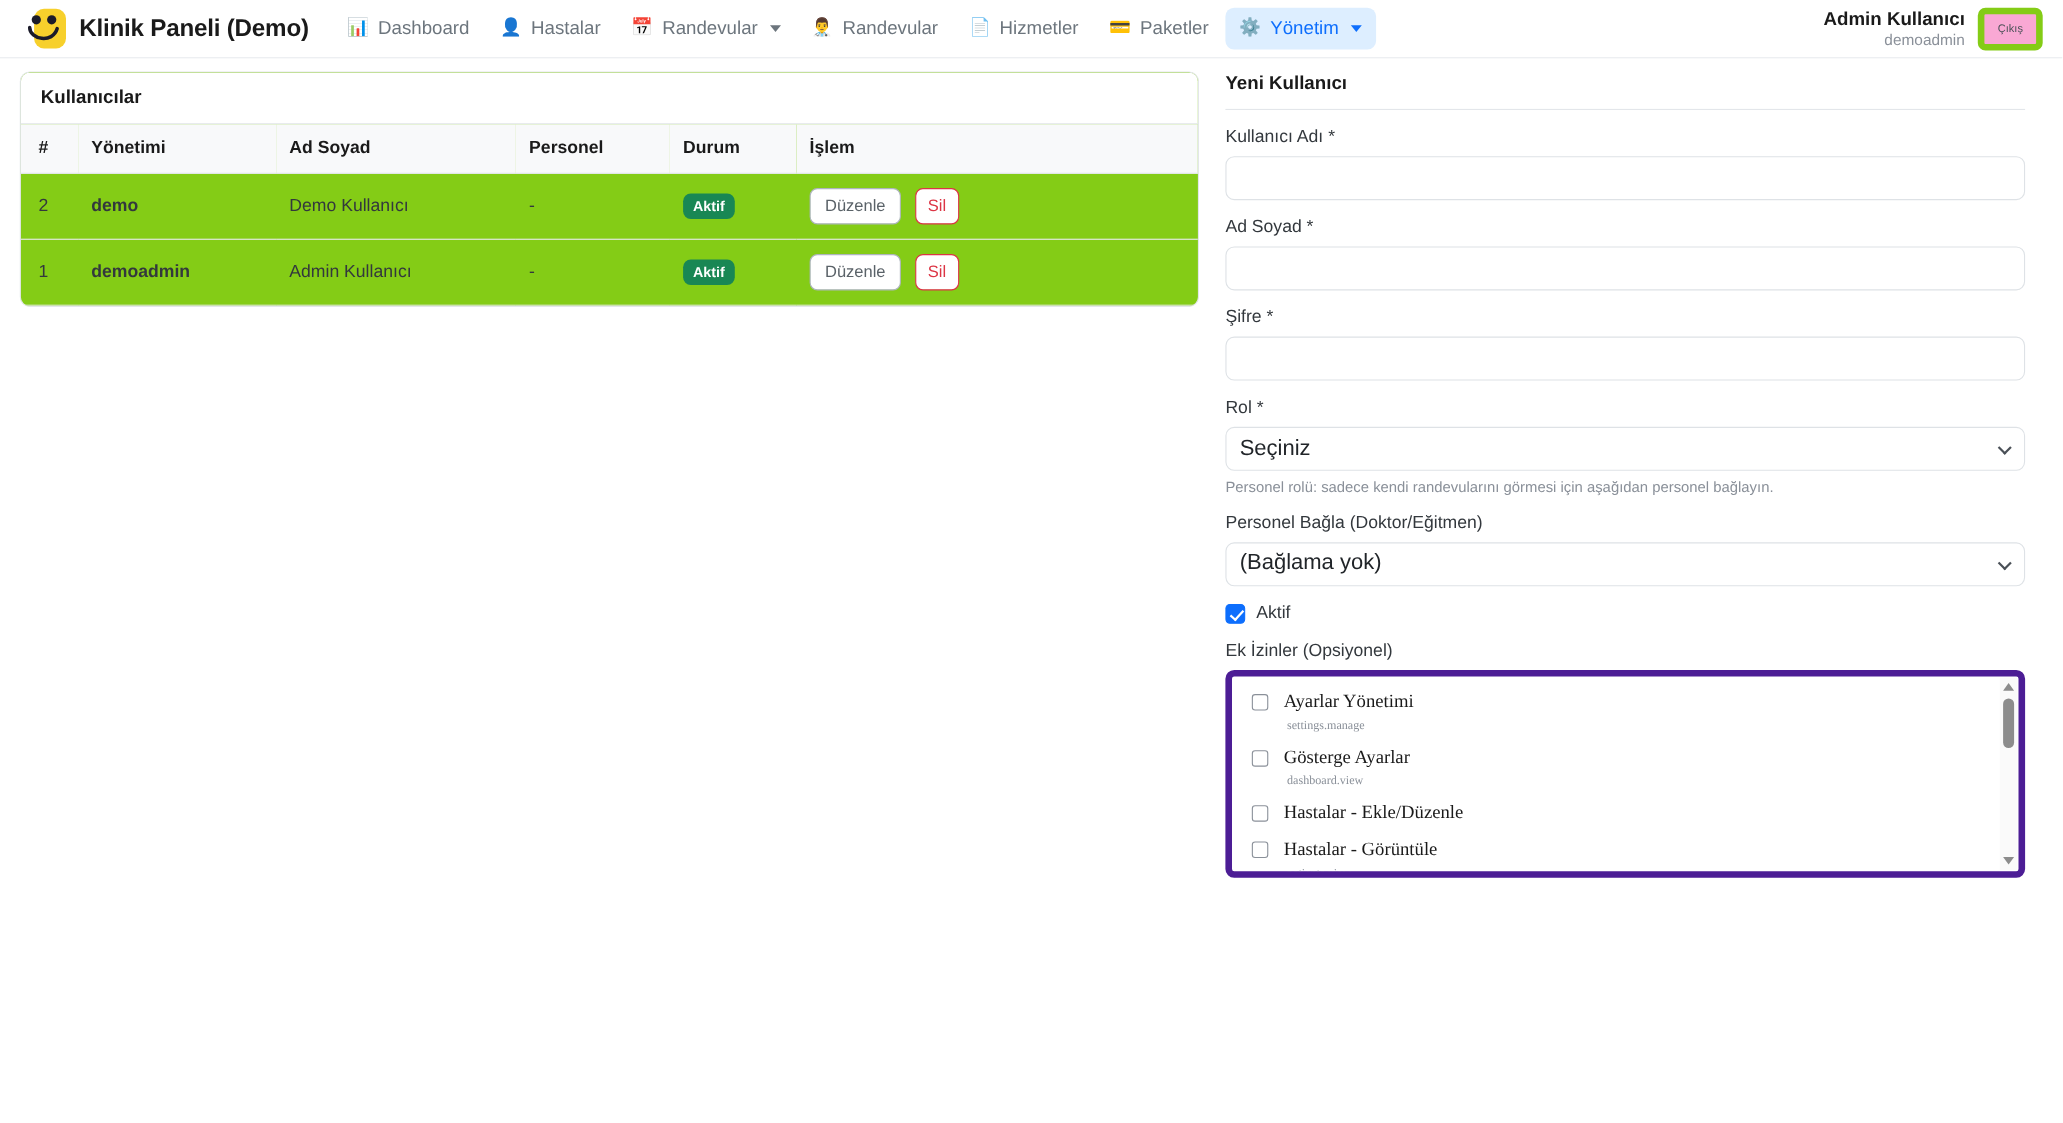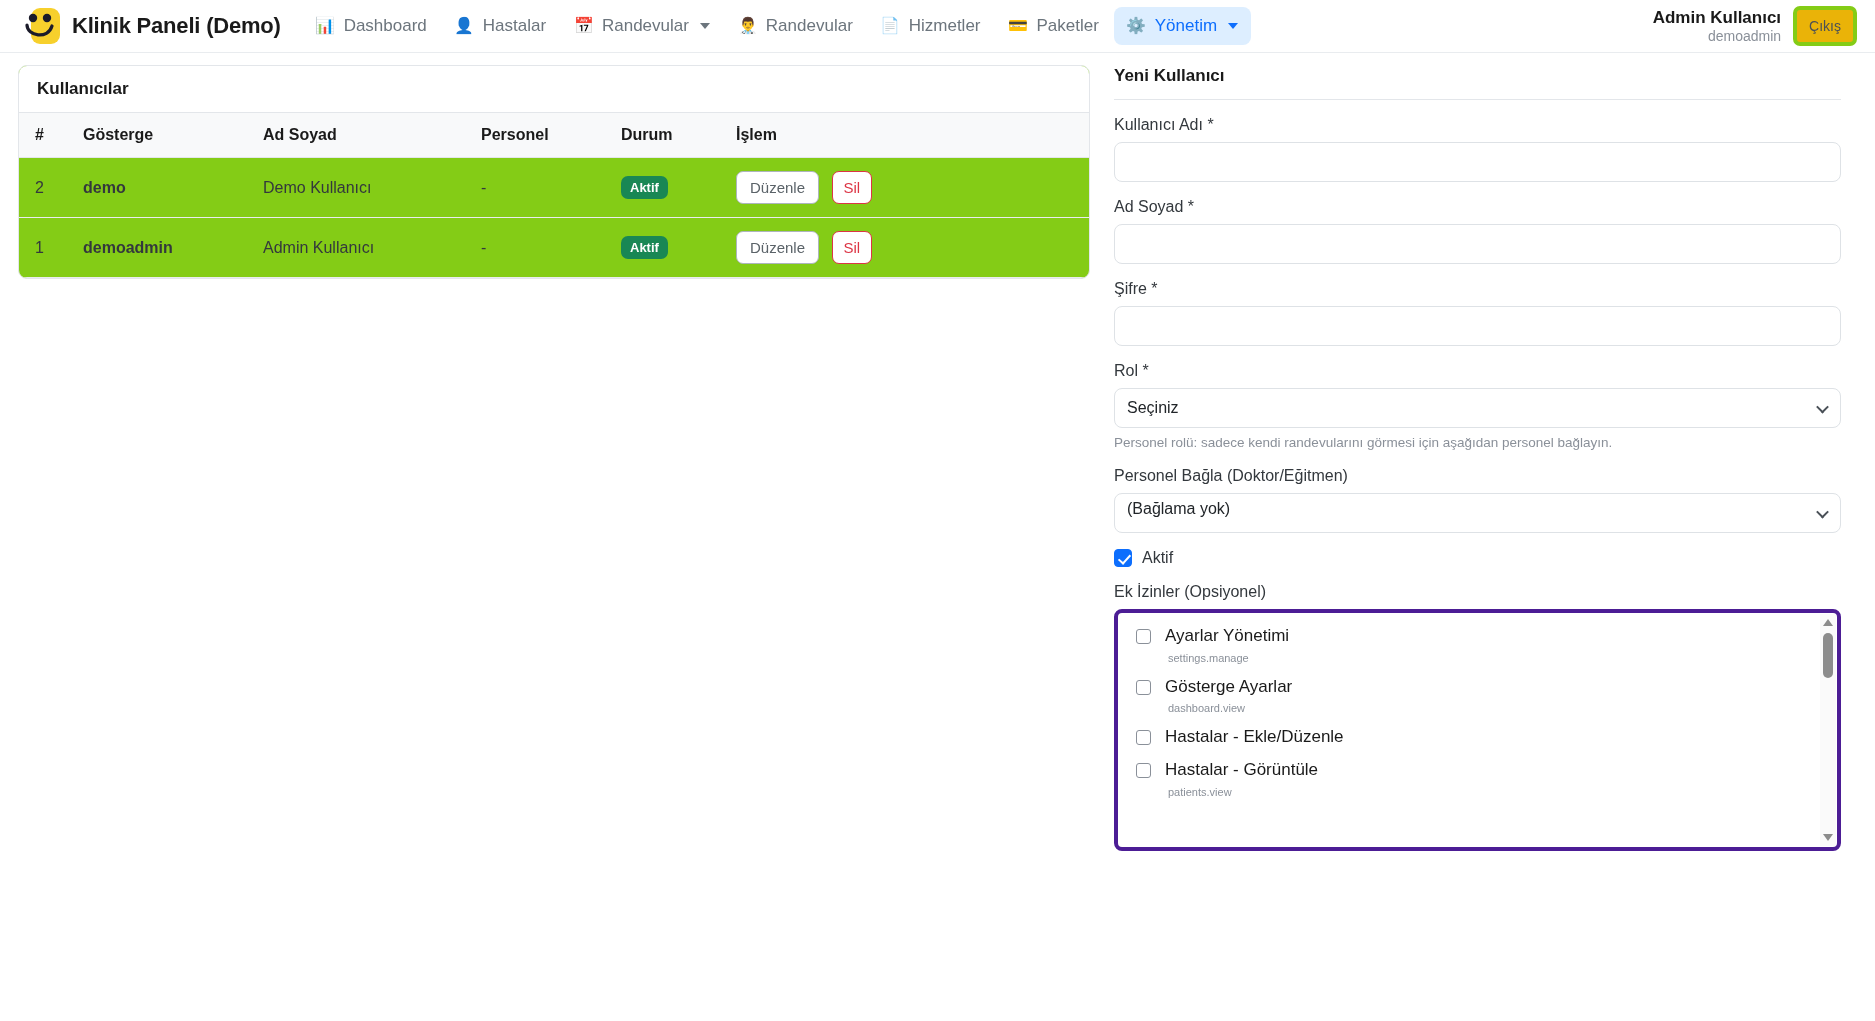"Çıkış" .logout-btn { background: #eab308 -> #f9a8d4; border: 4px solid #84cc16 -> 6px solid #84cc16; font-size: 14px -> 10px }
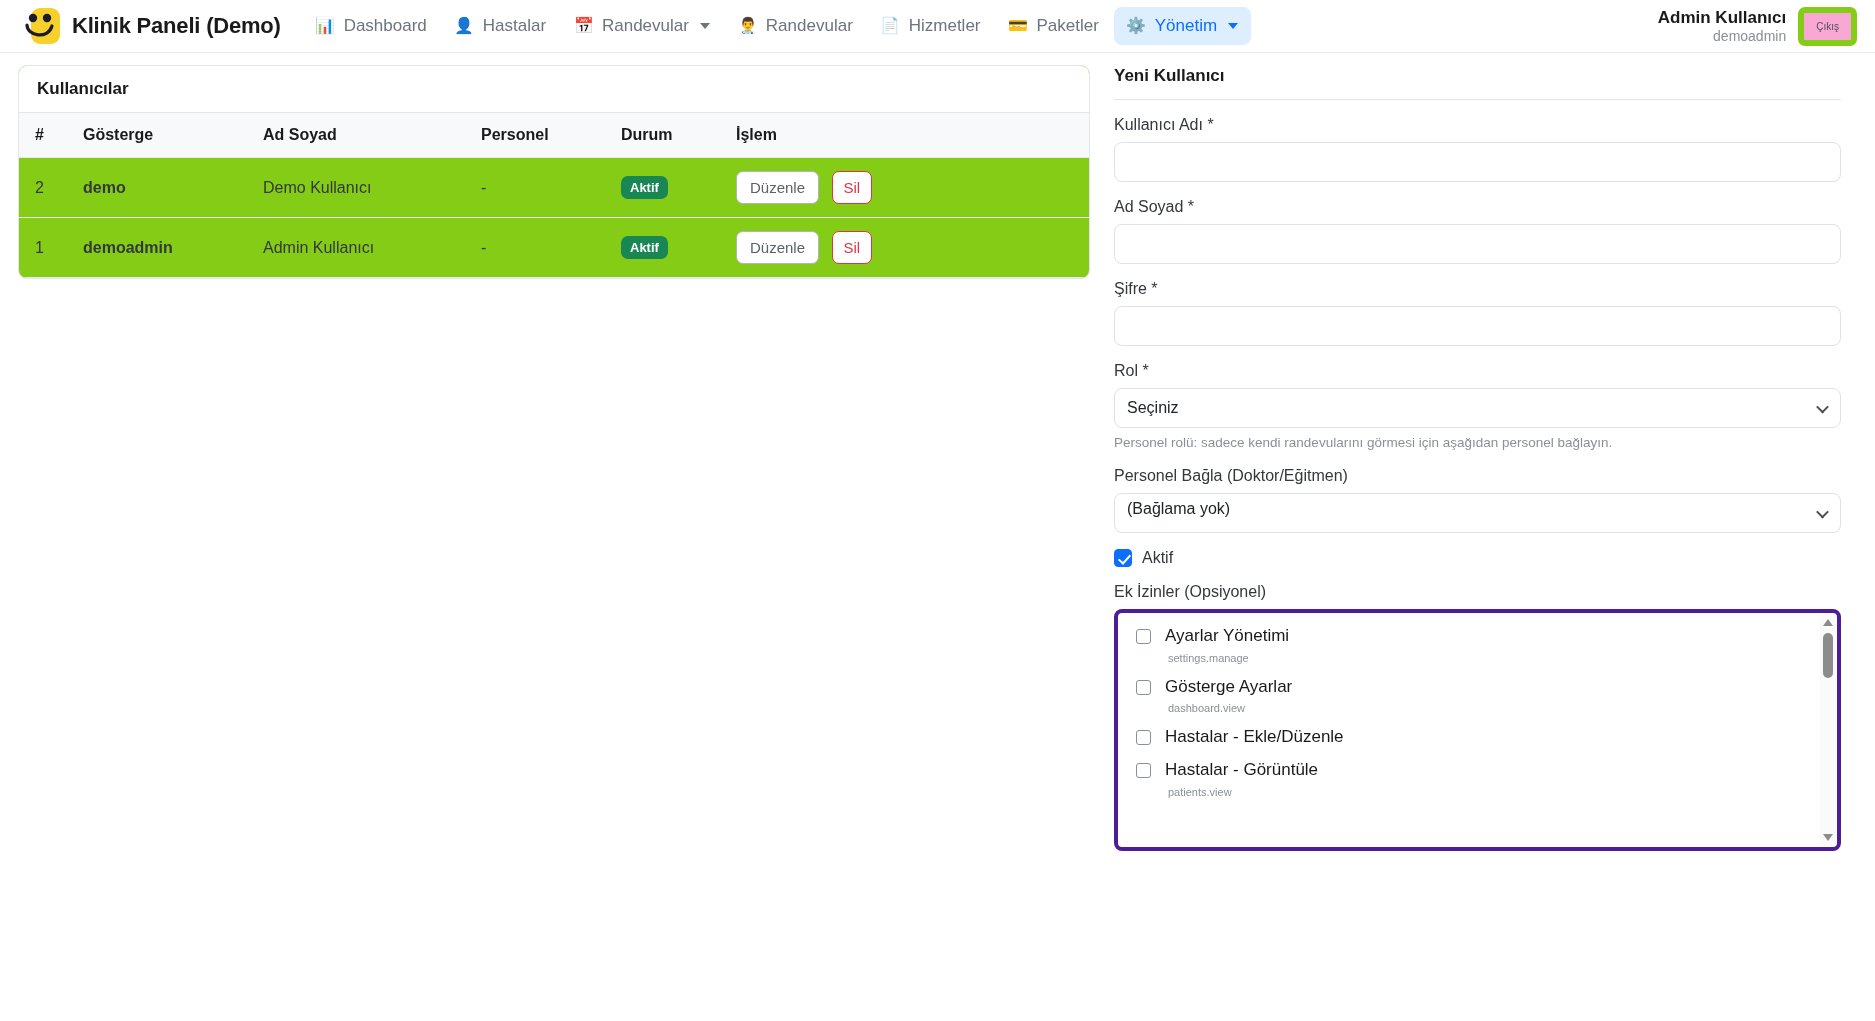"Gösterge" th.c-user { text: Gösterge -> Yönetimi }
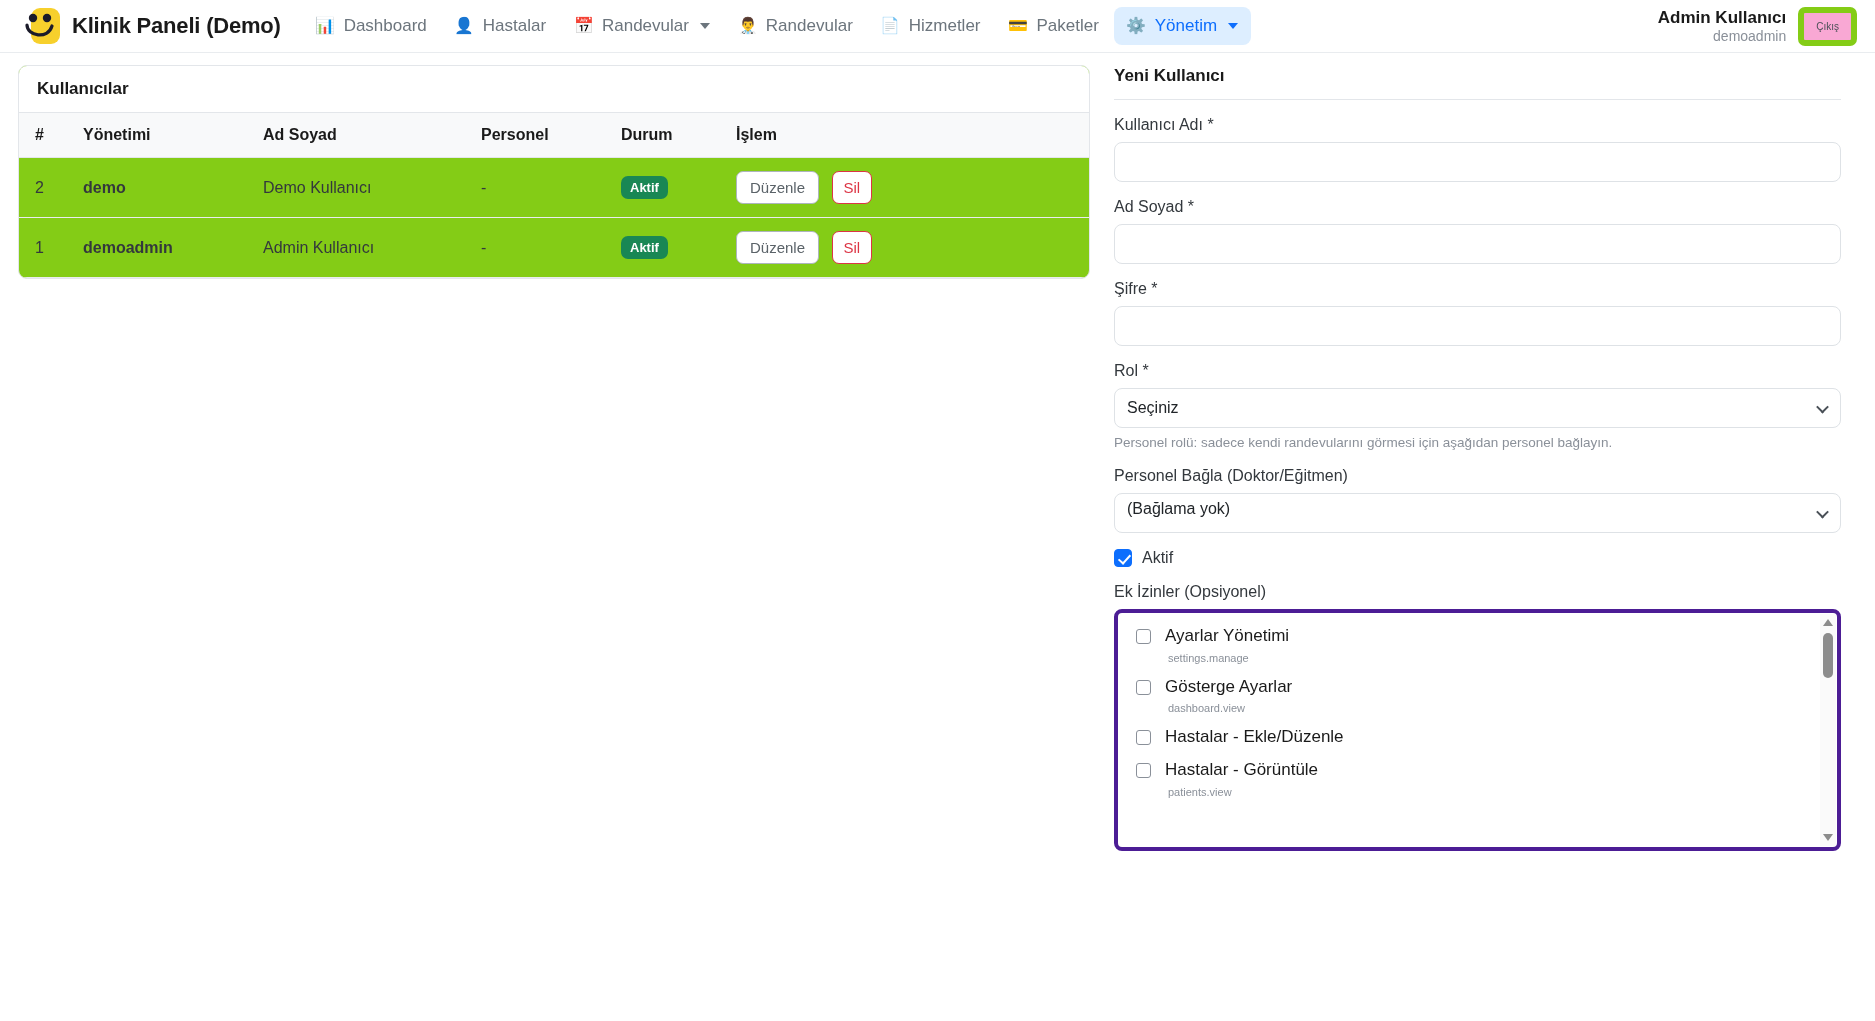"Seçiniz" .f-input, .f-select { font-size: 16px -> 20px }
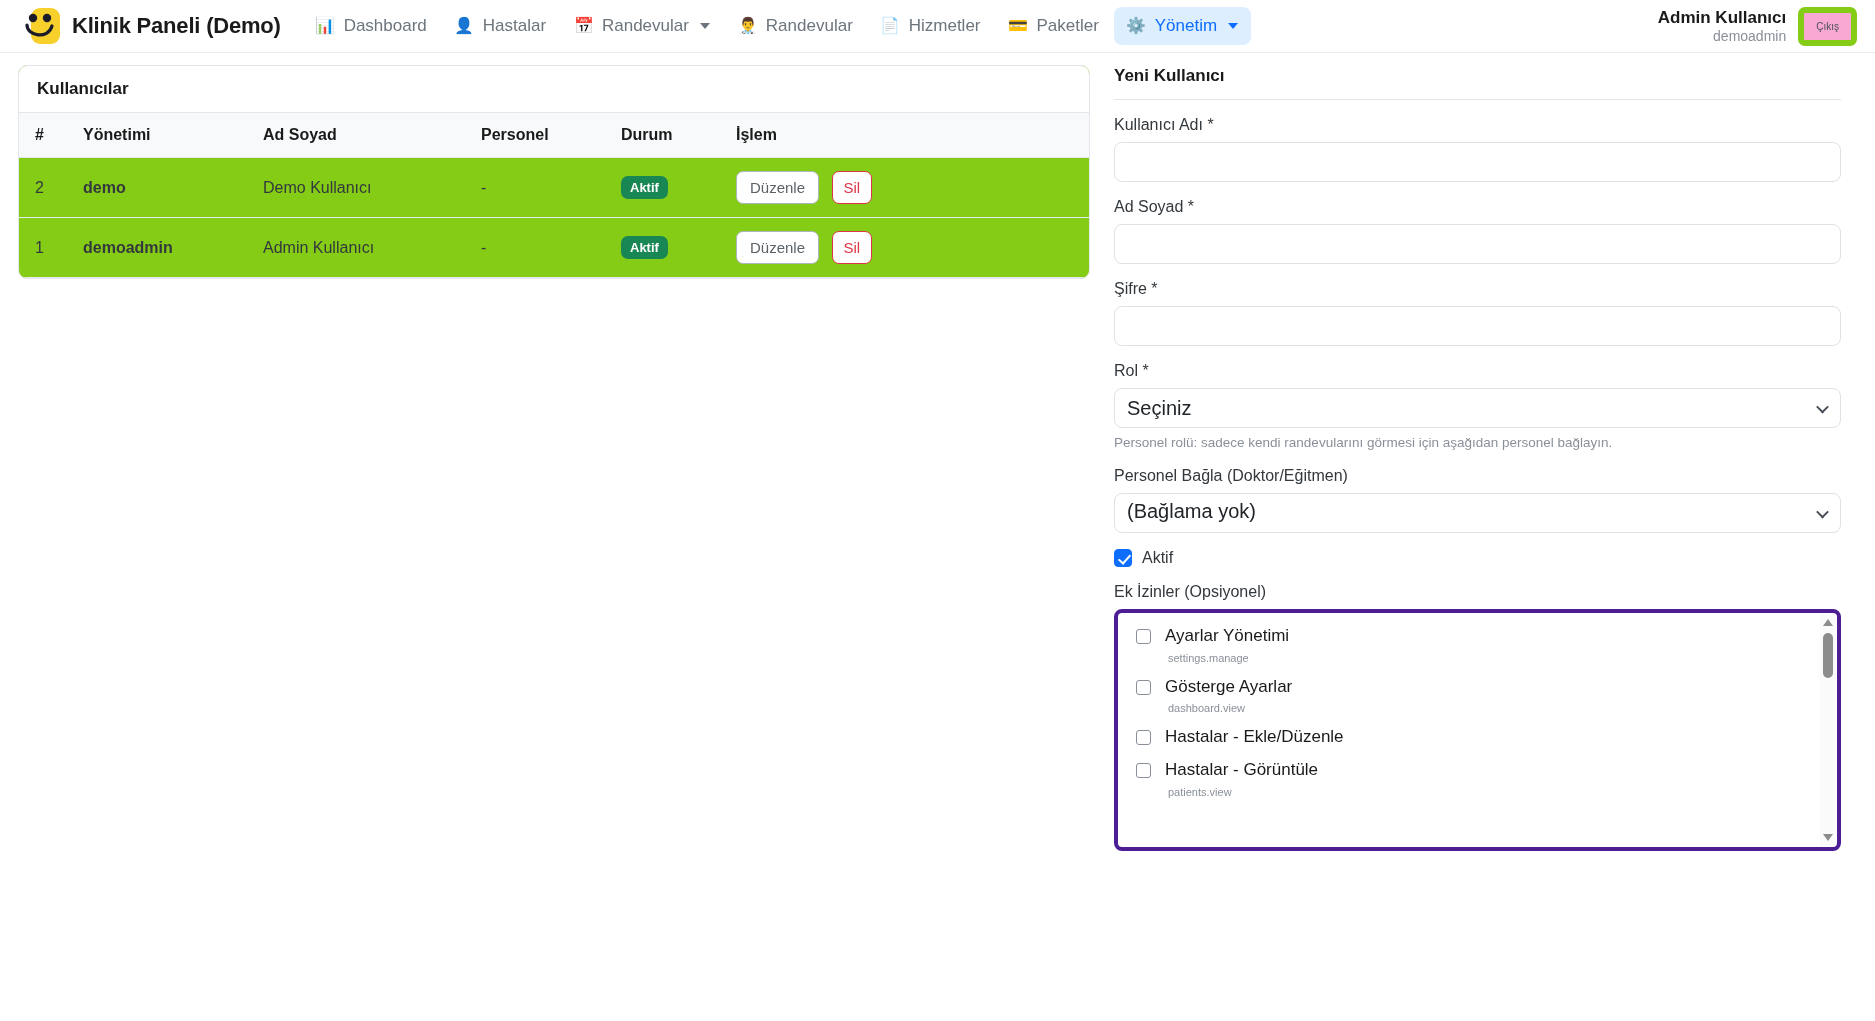"Ayarlar Yönetimi" .perm-box { border: 4px solid #4c1d95 -> 6px solid #4c1d95; font-family: none -> Liberation Serif, serif; height: 242px -> 189px }
